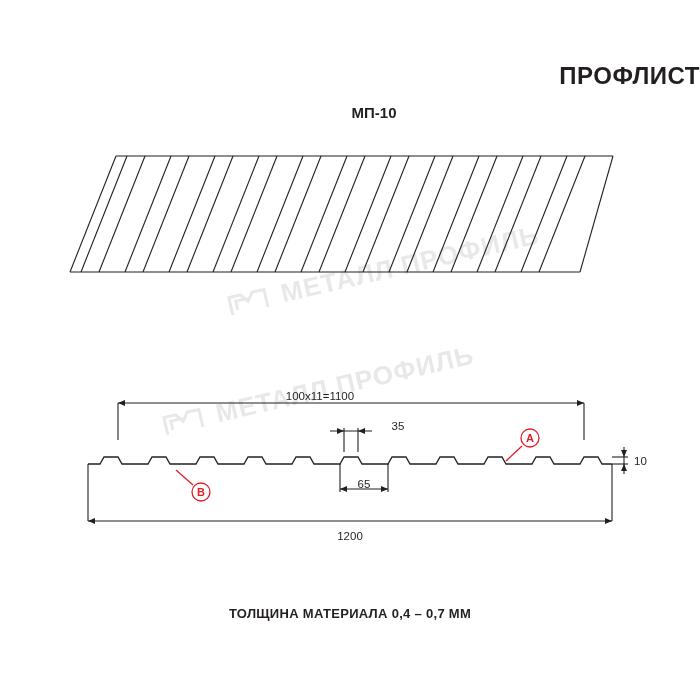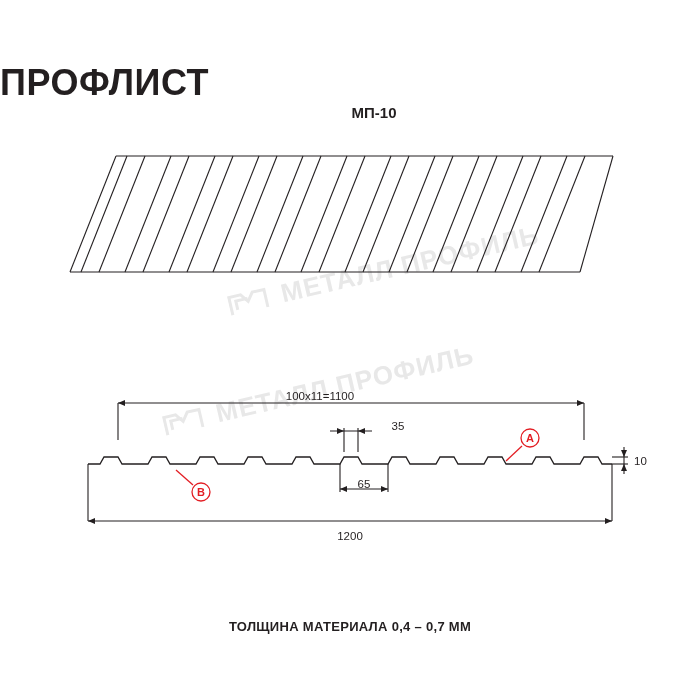"ПРОФЛИСТ" .title { font-size: 36px -> 24px; text-align: left -> right }
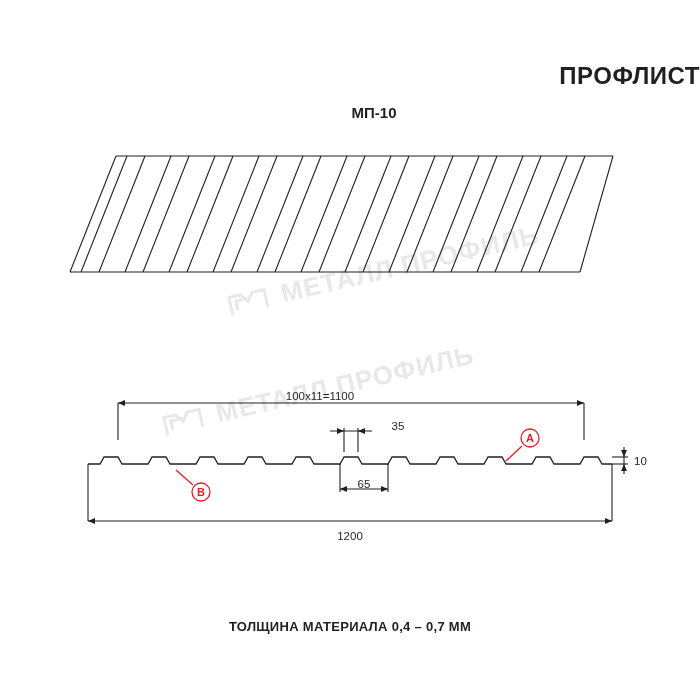"ТОЛЩИНА МАТЕРИАЛА 0,4 – 0,7" .footer-note { top: 619px -> 606px }
